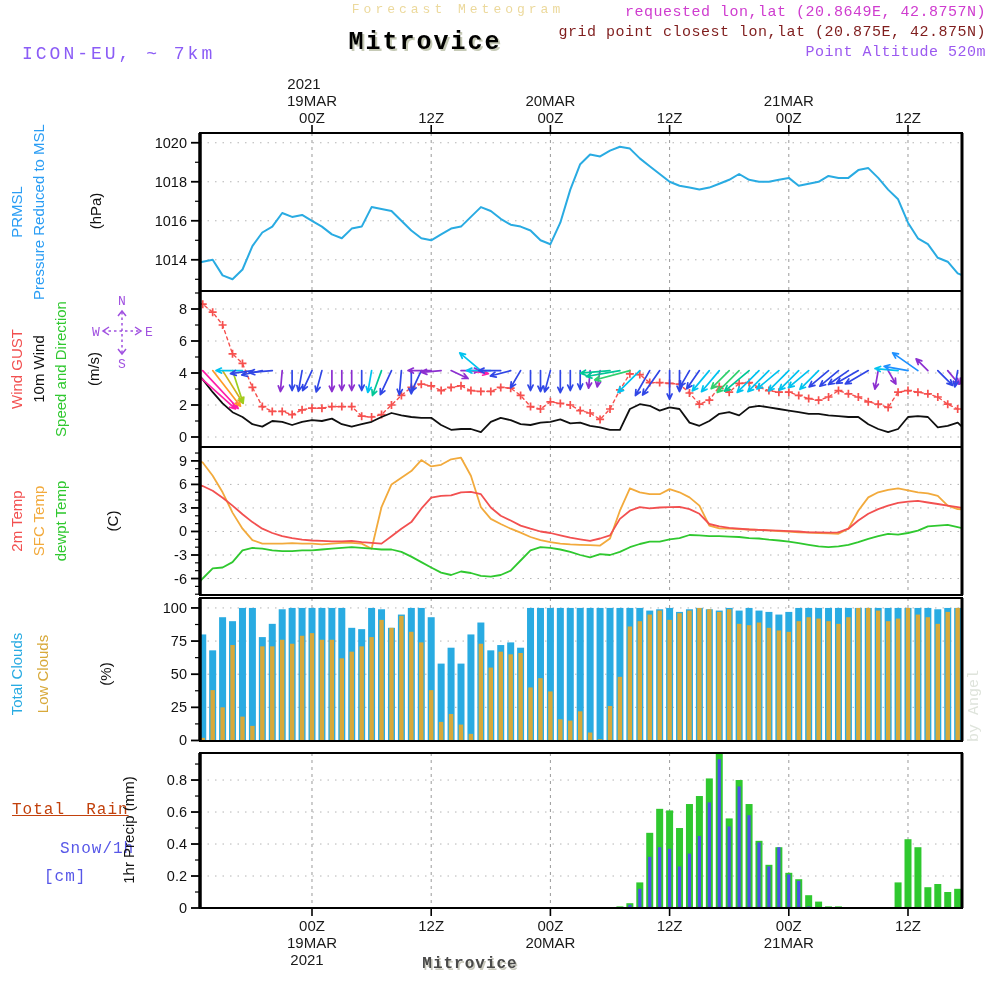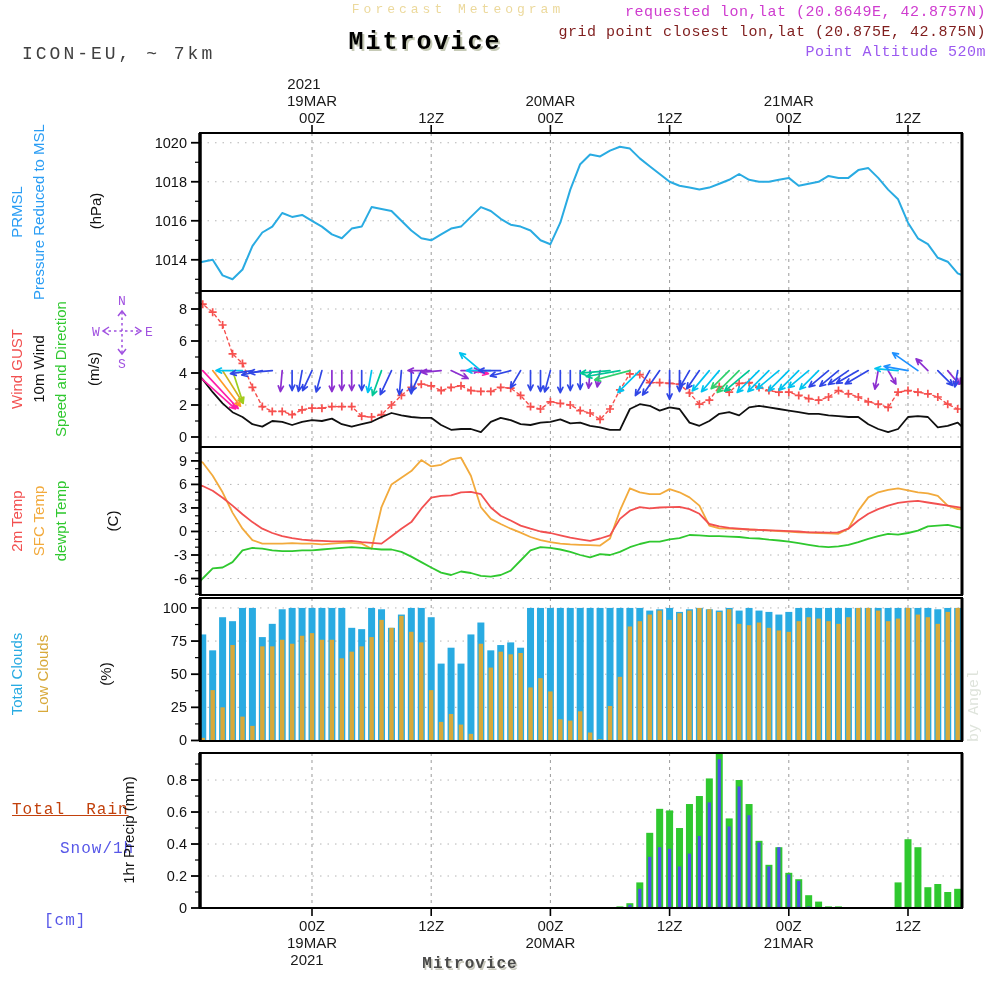"ICON-EU, ~ 7km" #t-model { color: #404040 -> #8b5cf6 }
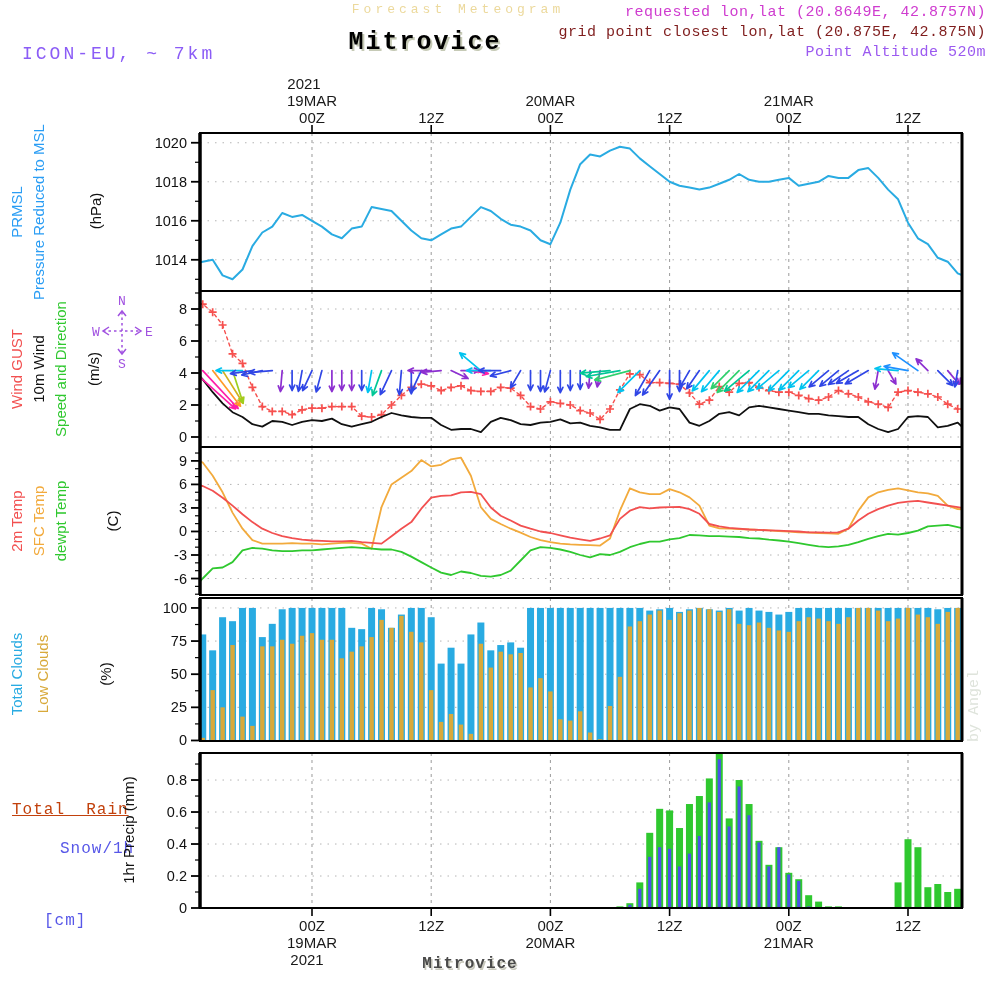"[cm]" div.abs { margin-top: 44px -> none }
